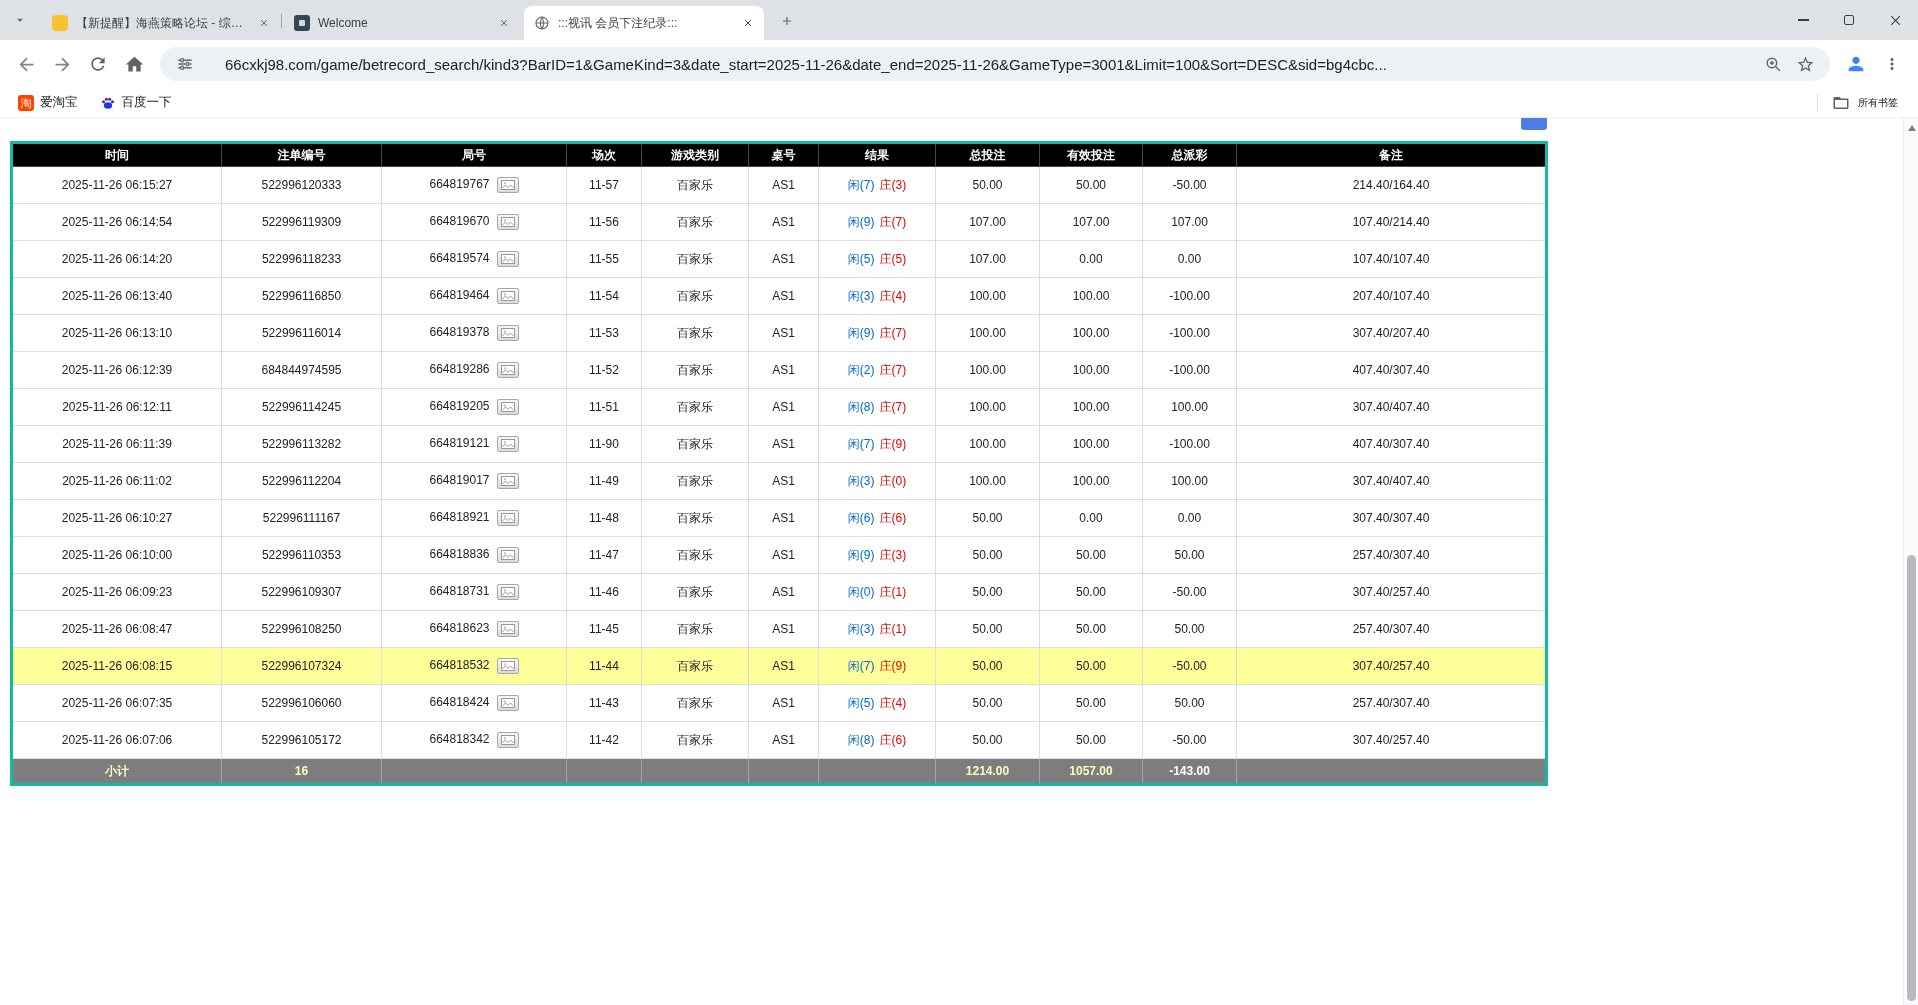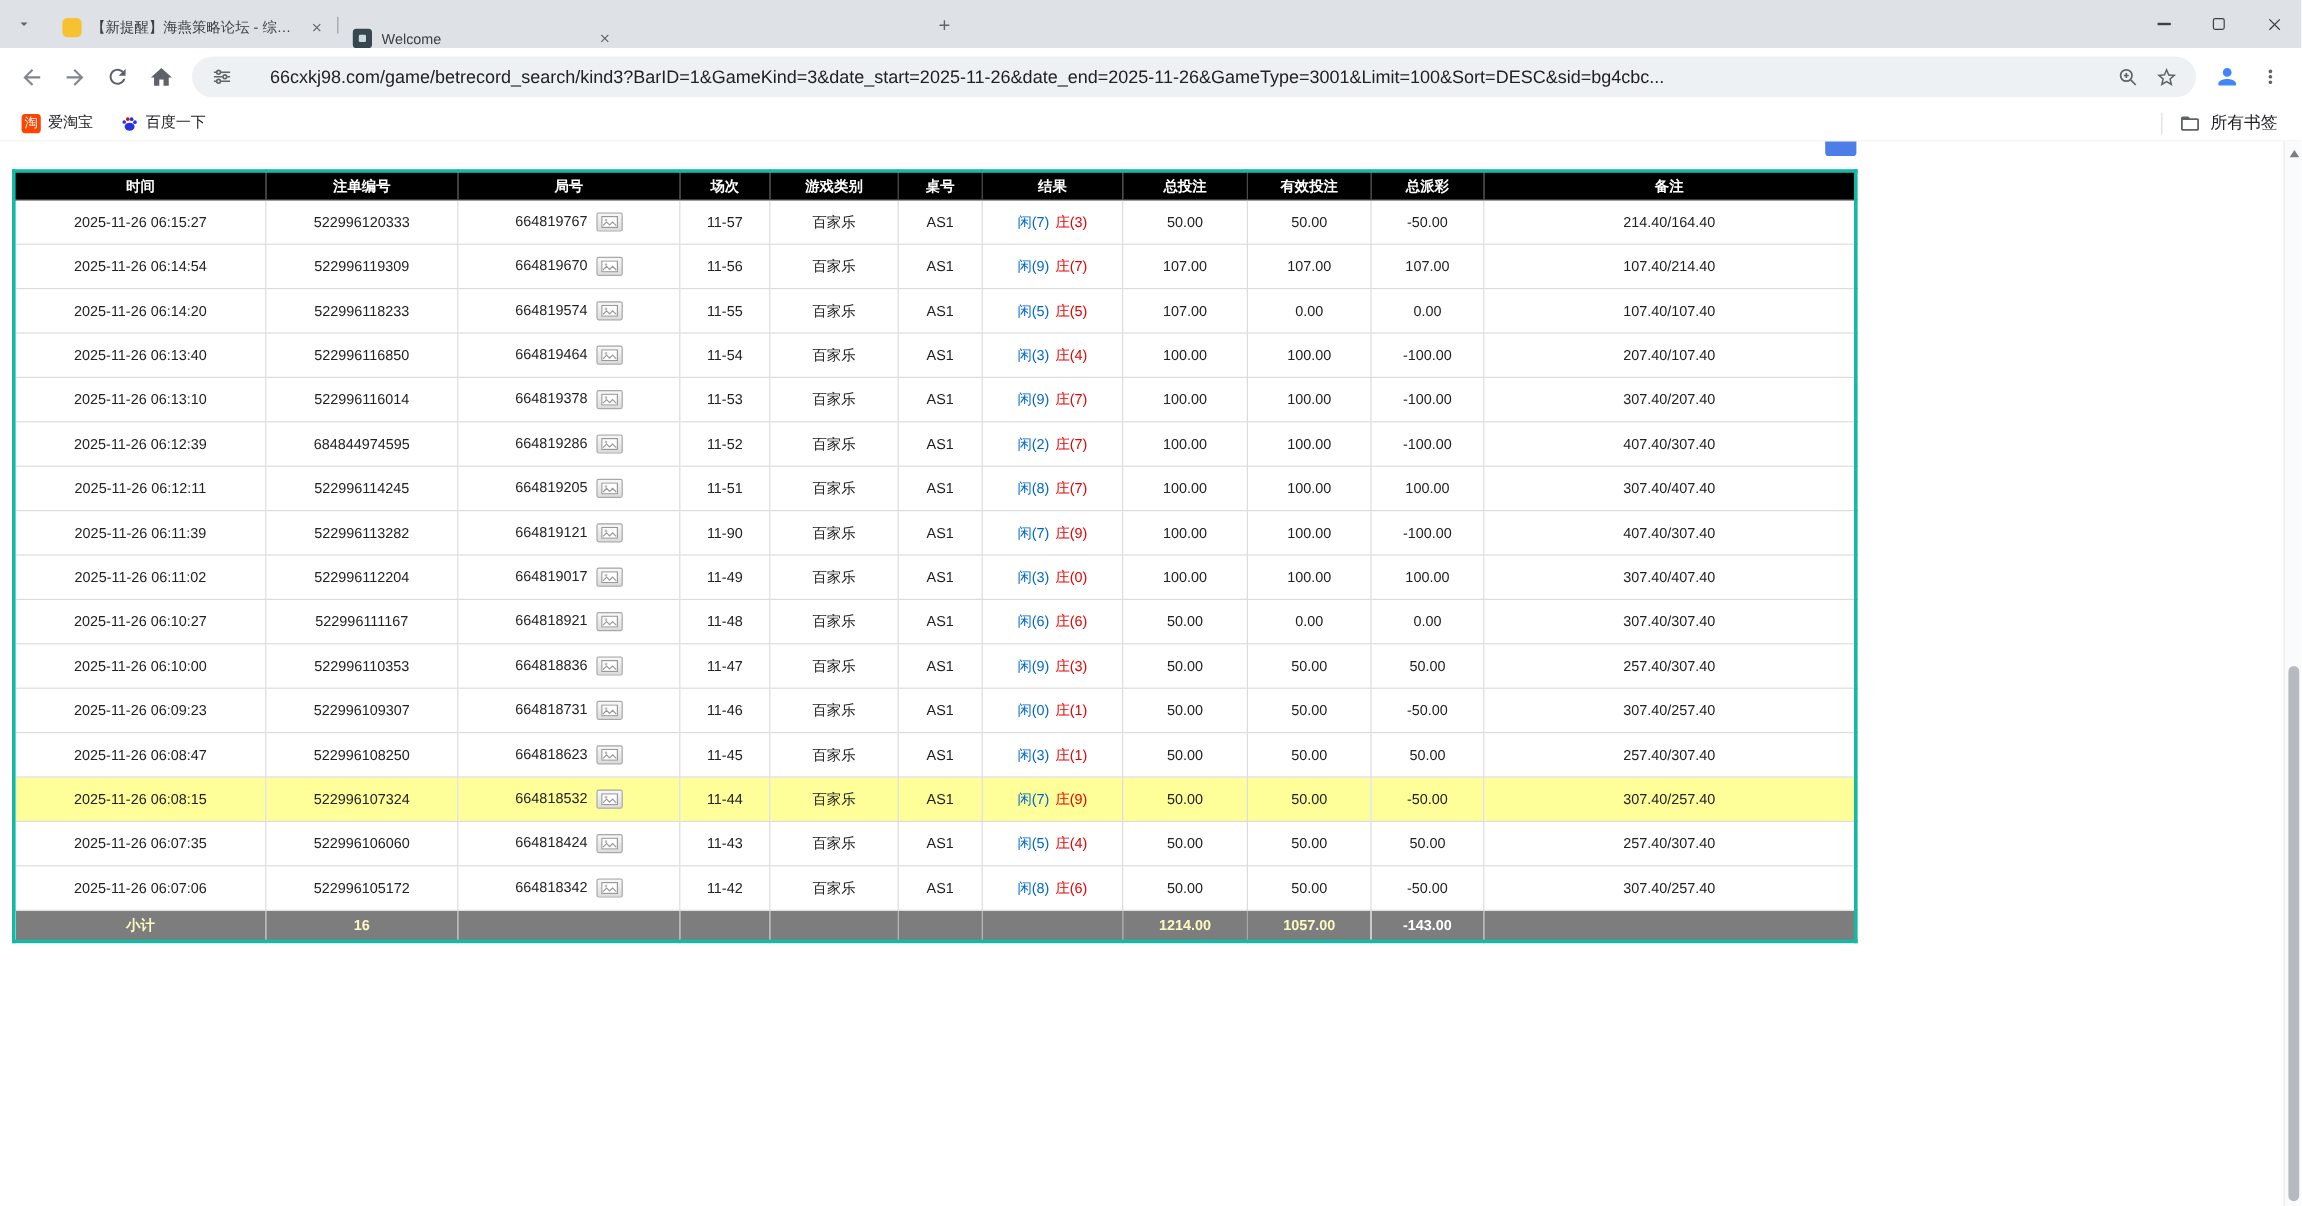"Welcome" div.tab { align-items: flex-end -> none }
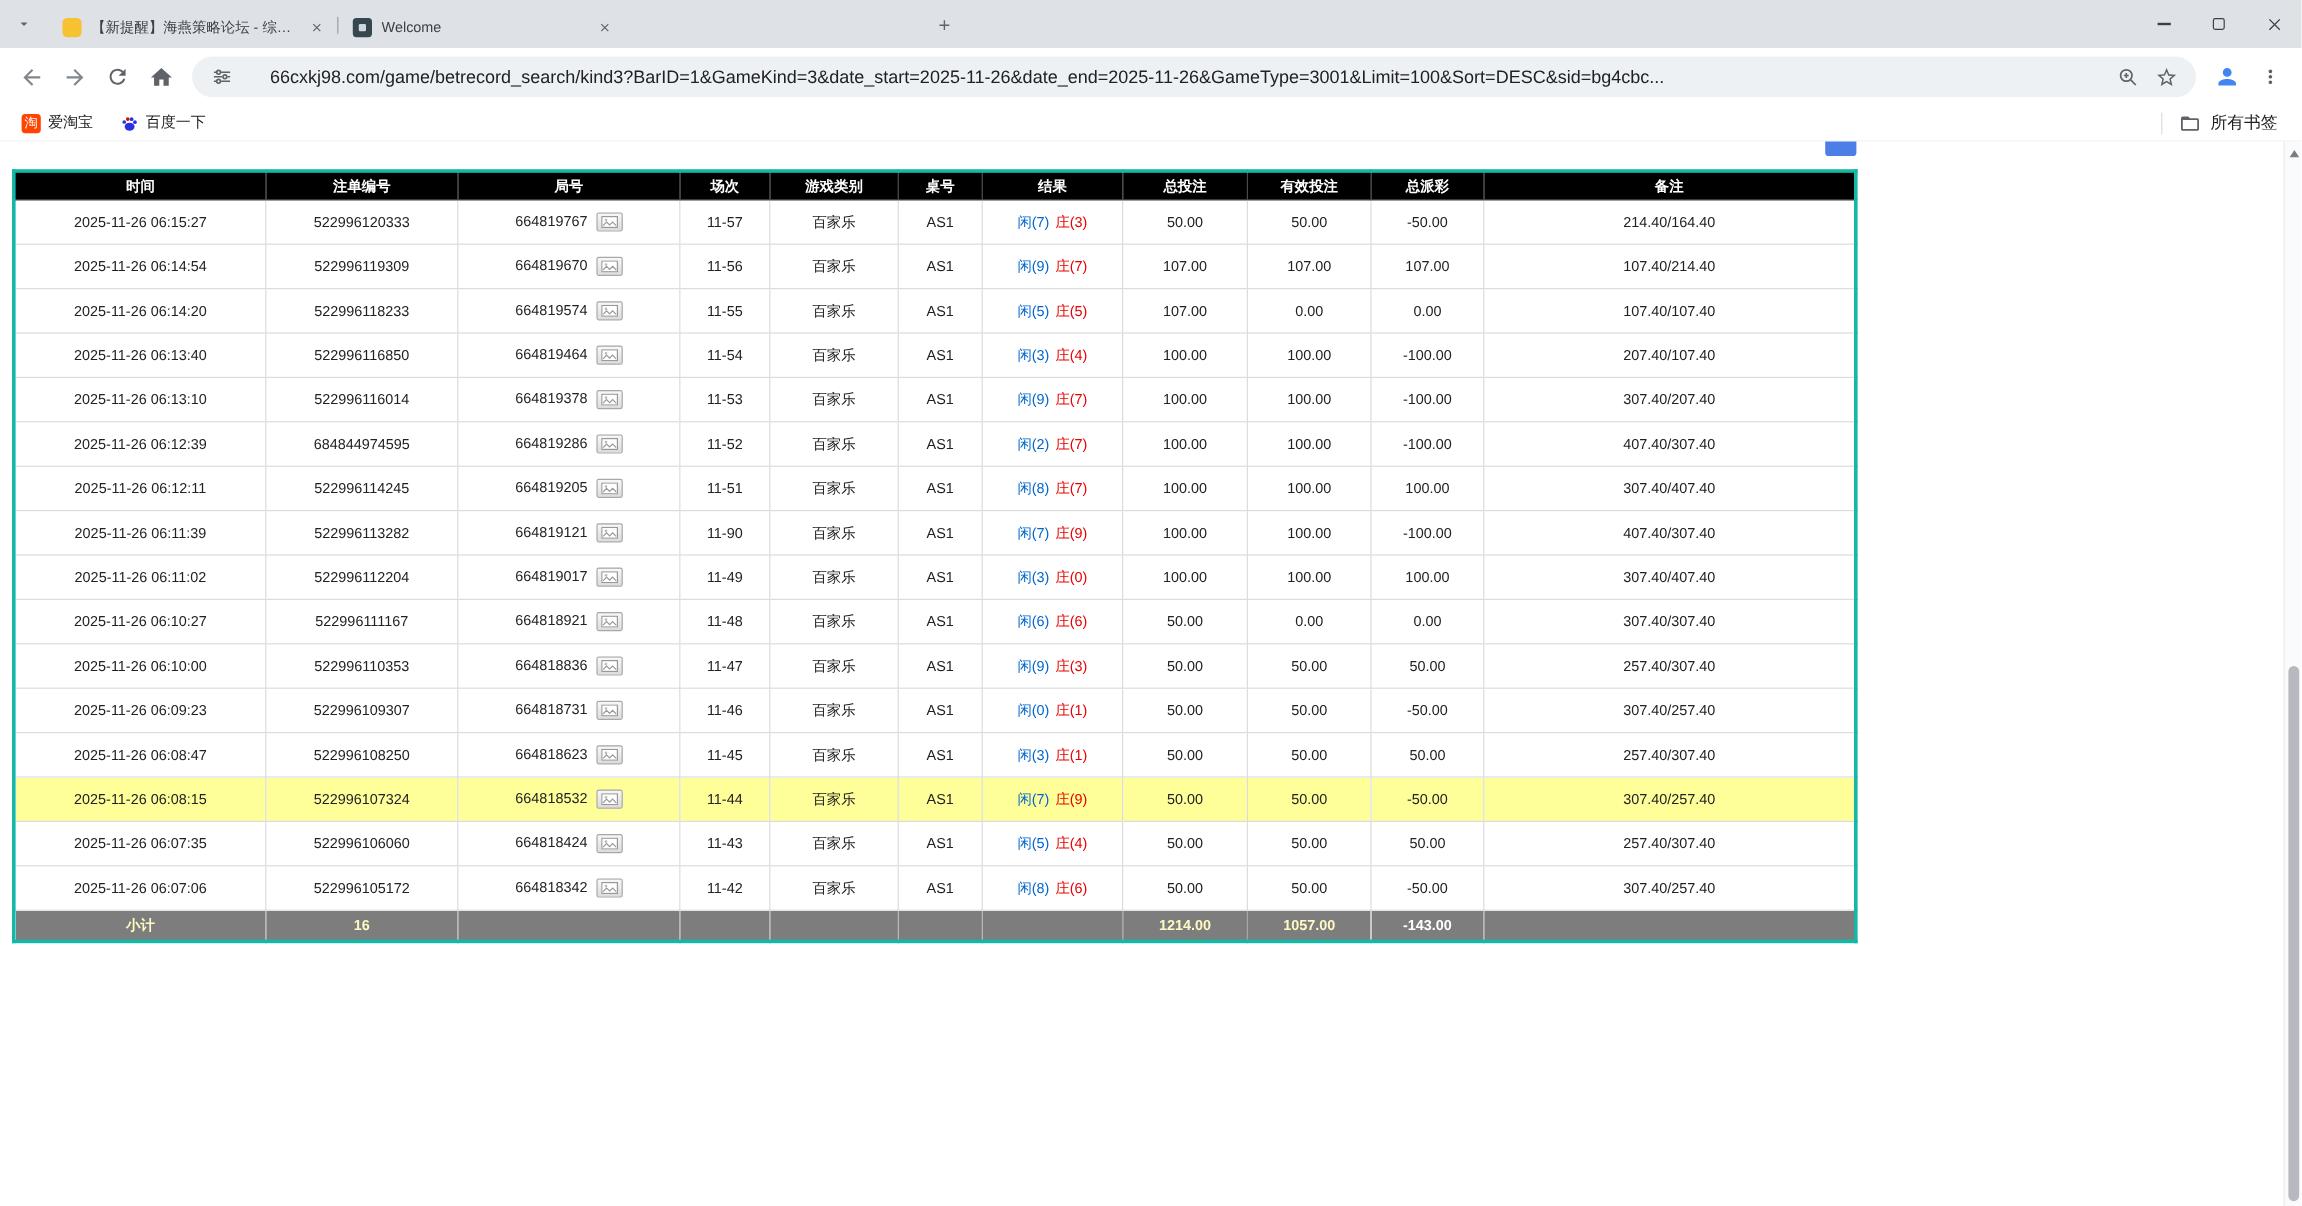":::视讯 会员下注纪录:::" div.tab { html: none -> <div> <span> <svg> <circle></circle> <path></path> </svg> </span> <span>:::视讯 会员下注纪录:::</span> <span> <svg> <path></path> </svg> </span> </div> }
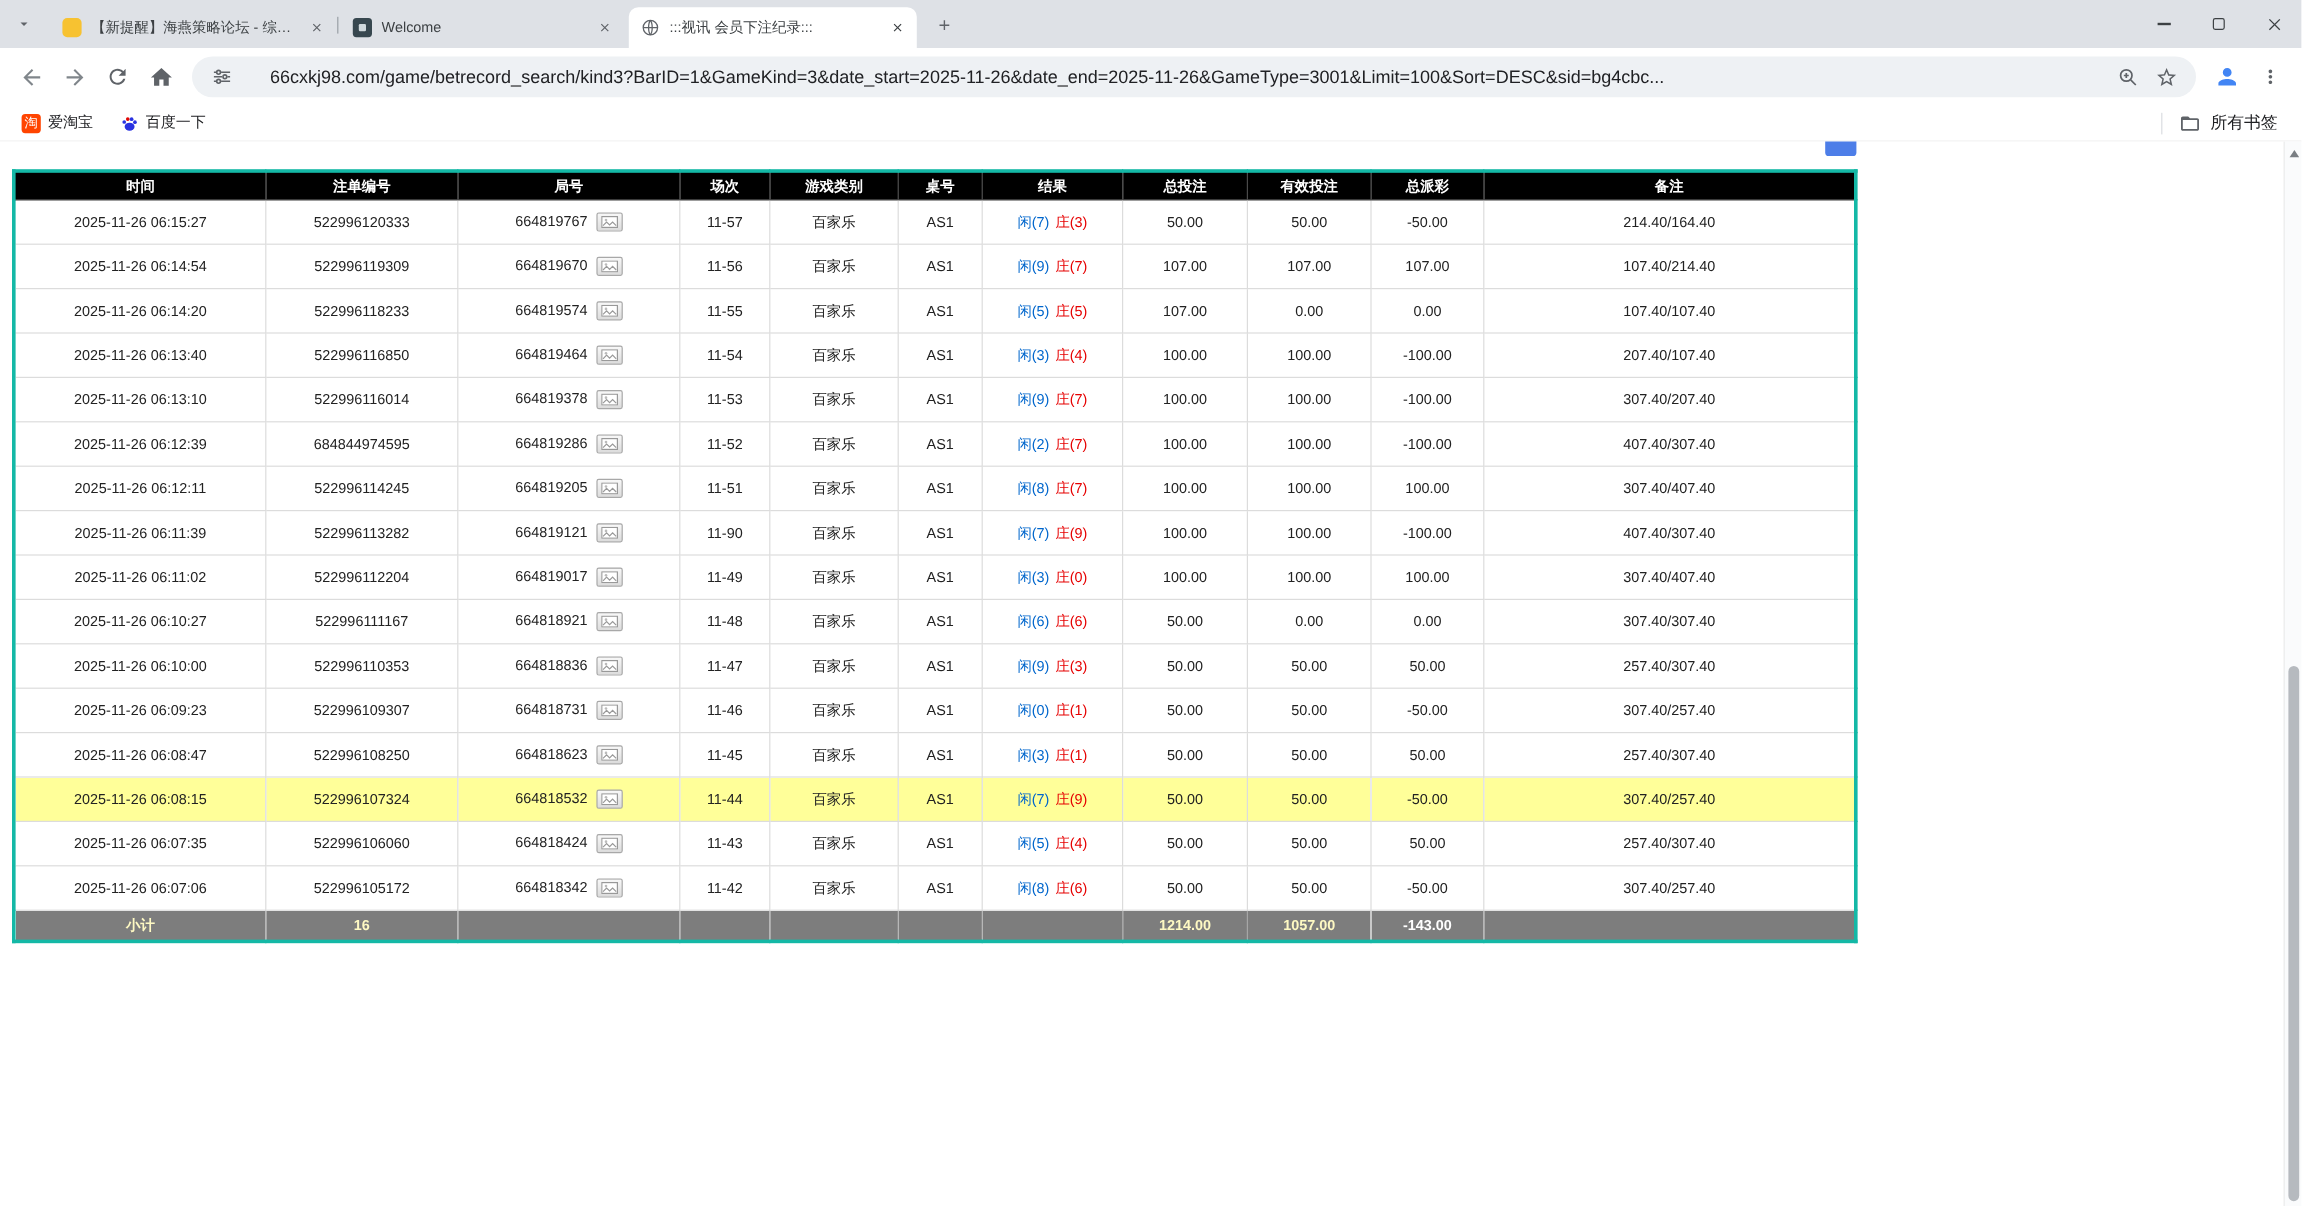"所有书签" span { font-size: 14px -> 10px }
